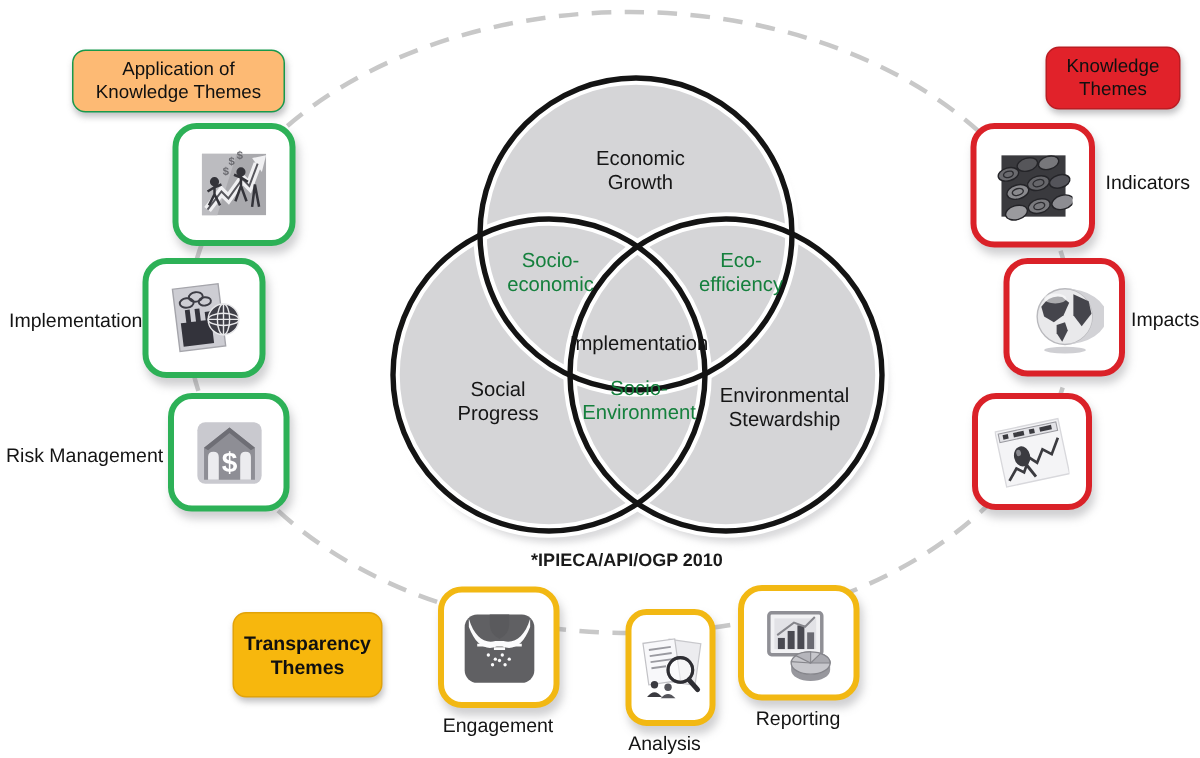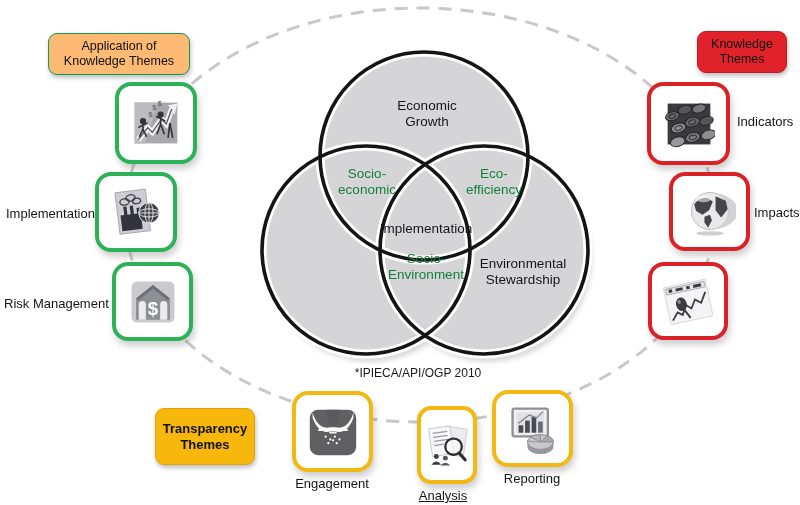"Social" div.venn-label { html: none -> <div>Social Progress</div> }
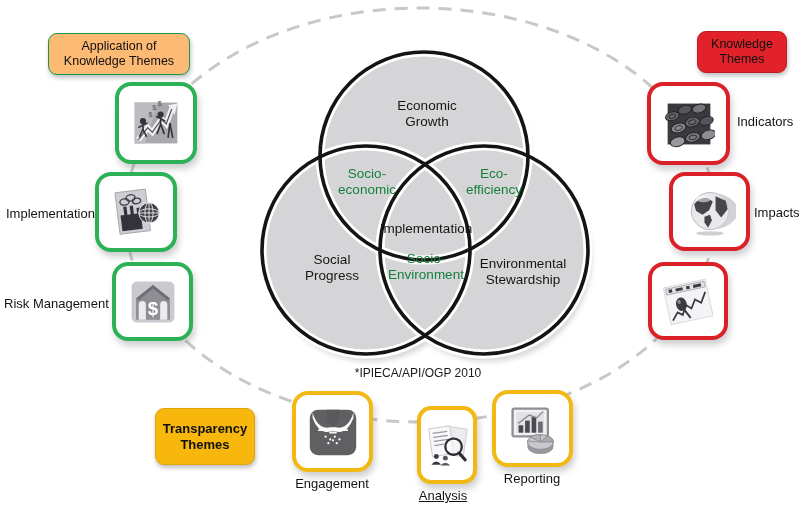"*IPIECA/API/OGP 2010" .caption { font-weight: none -> bold }
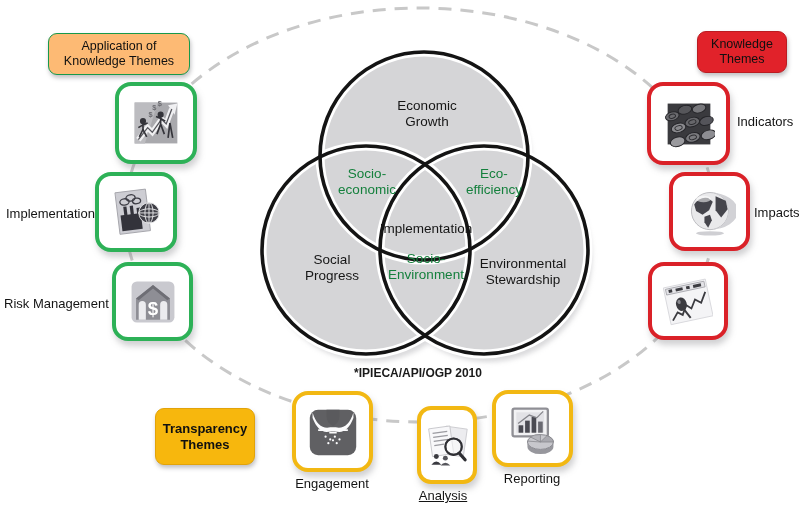"Analysis" div.item-label { text-decoration: underline -> none }
